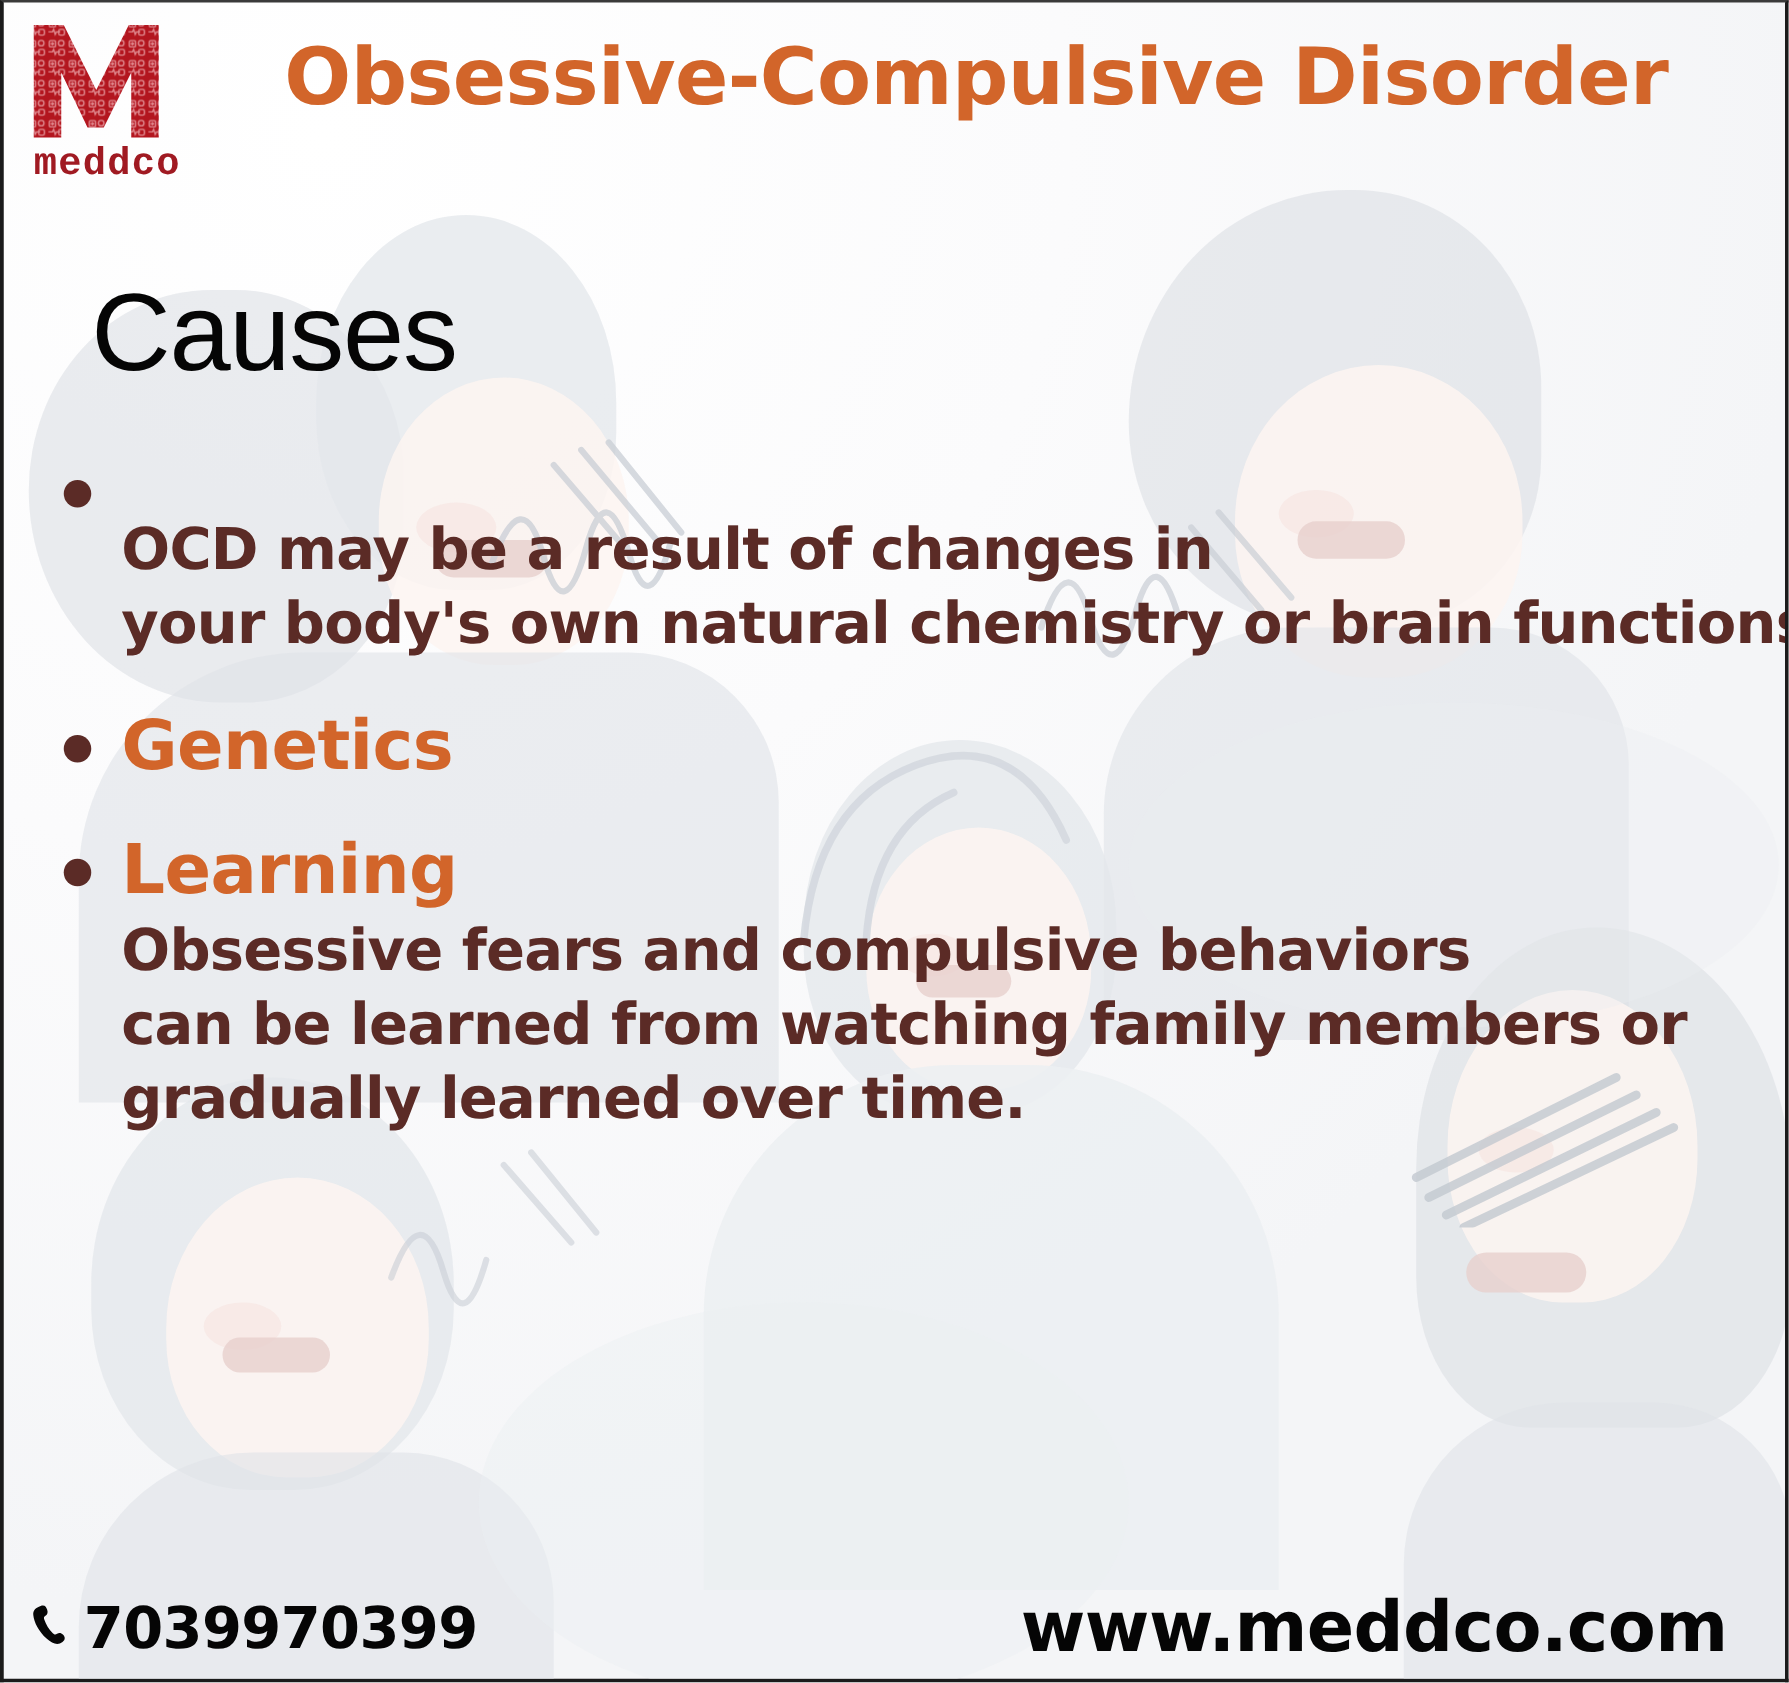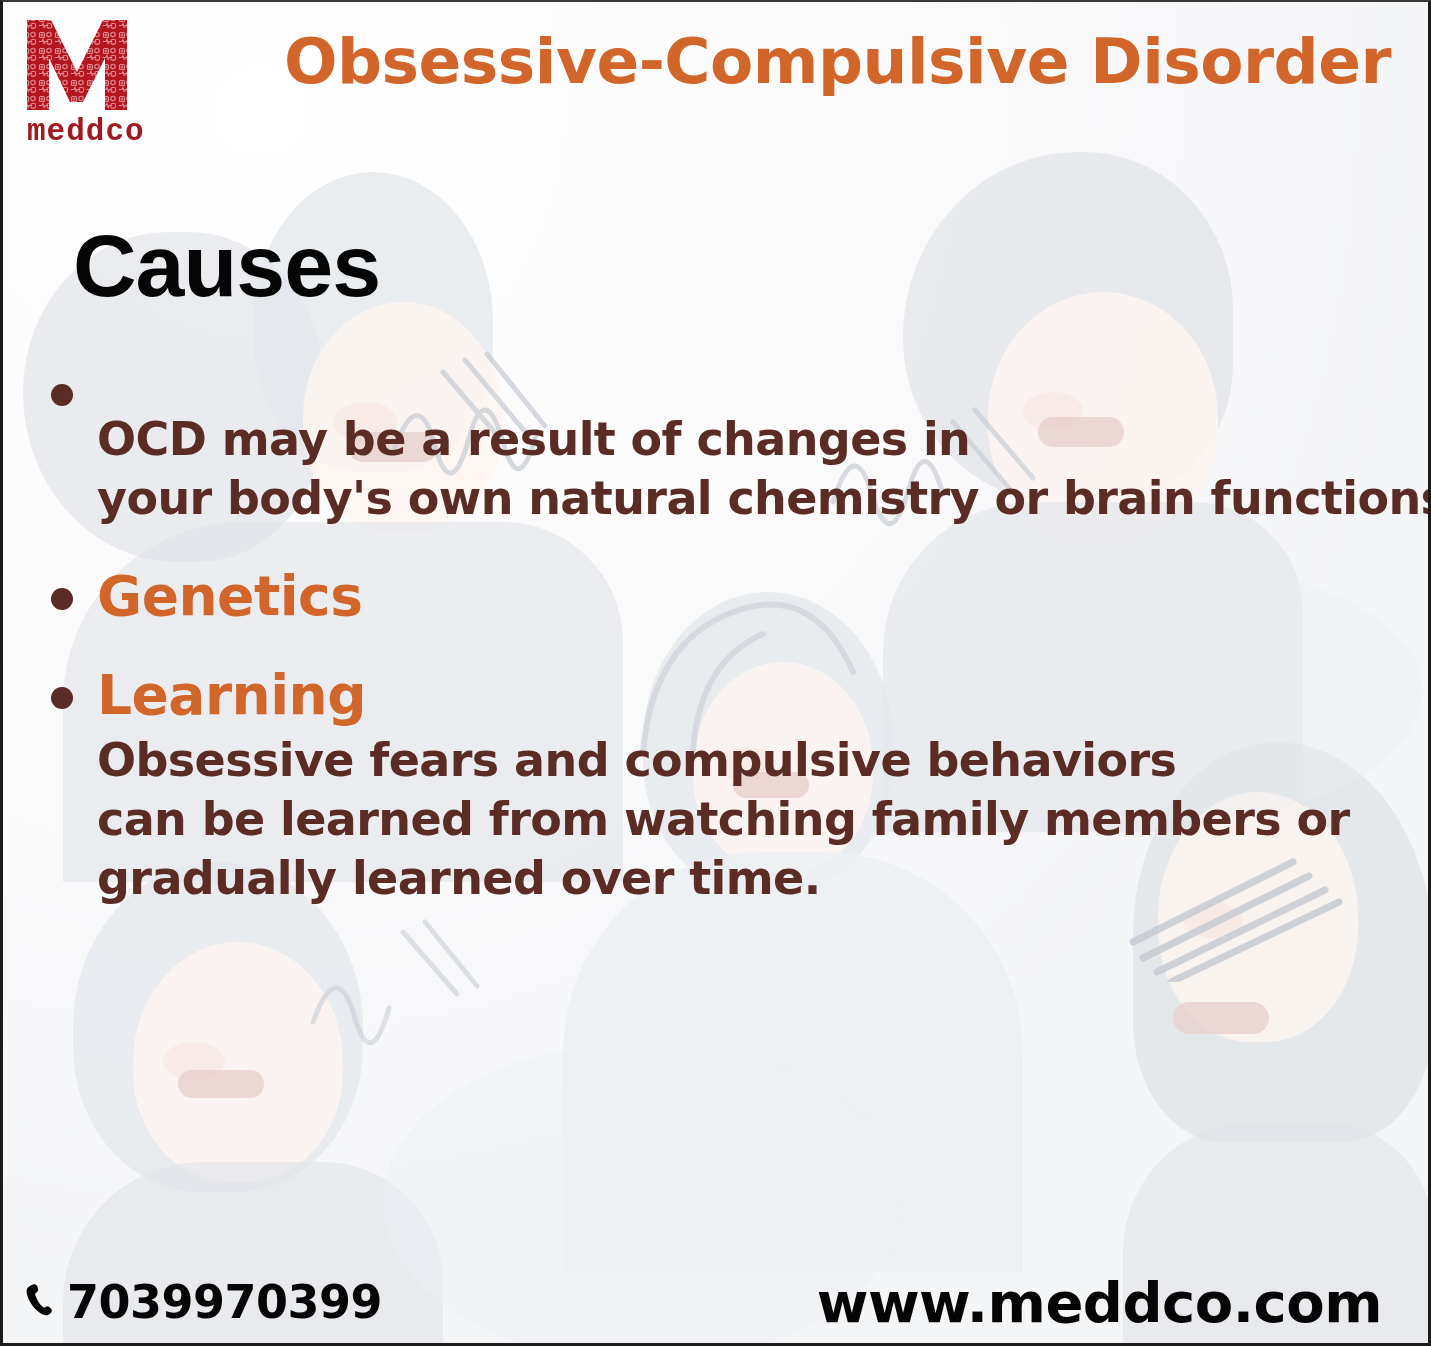"Obsessive-Compulsive Disorder" .title-block { left: 208px -> 188px; text-align: right -> center }
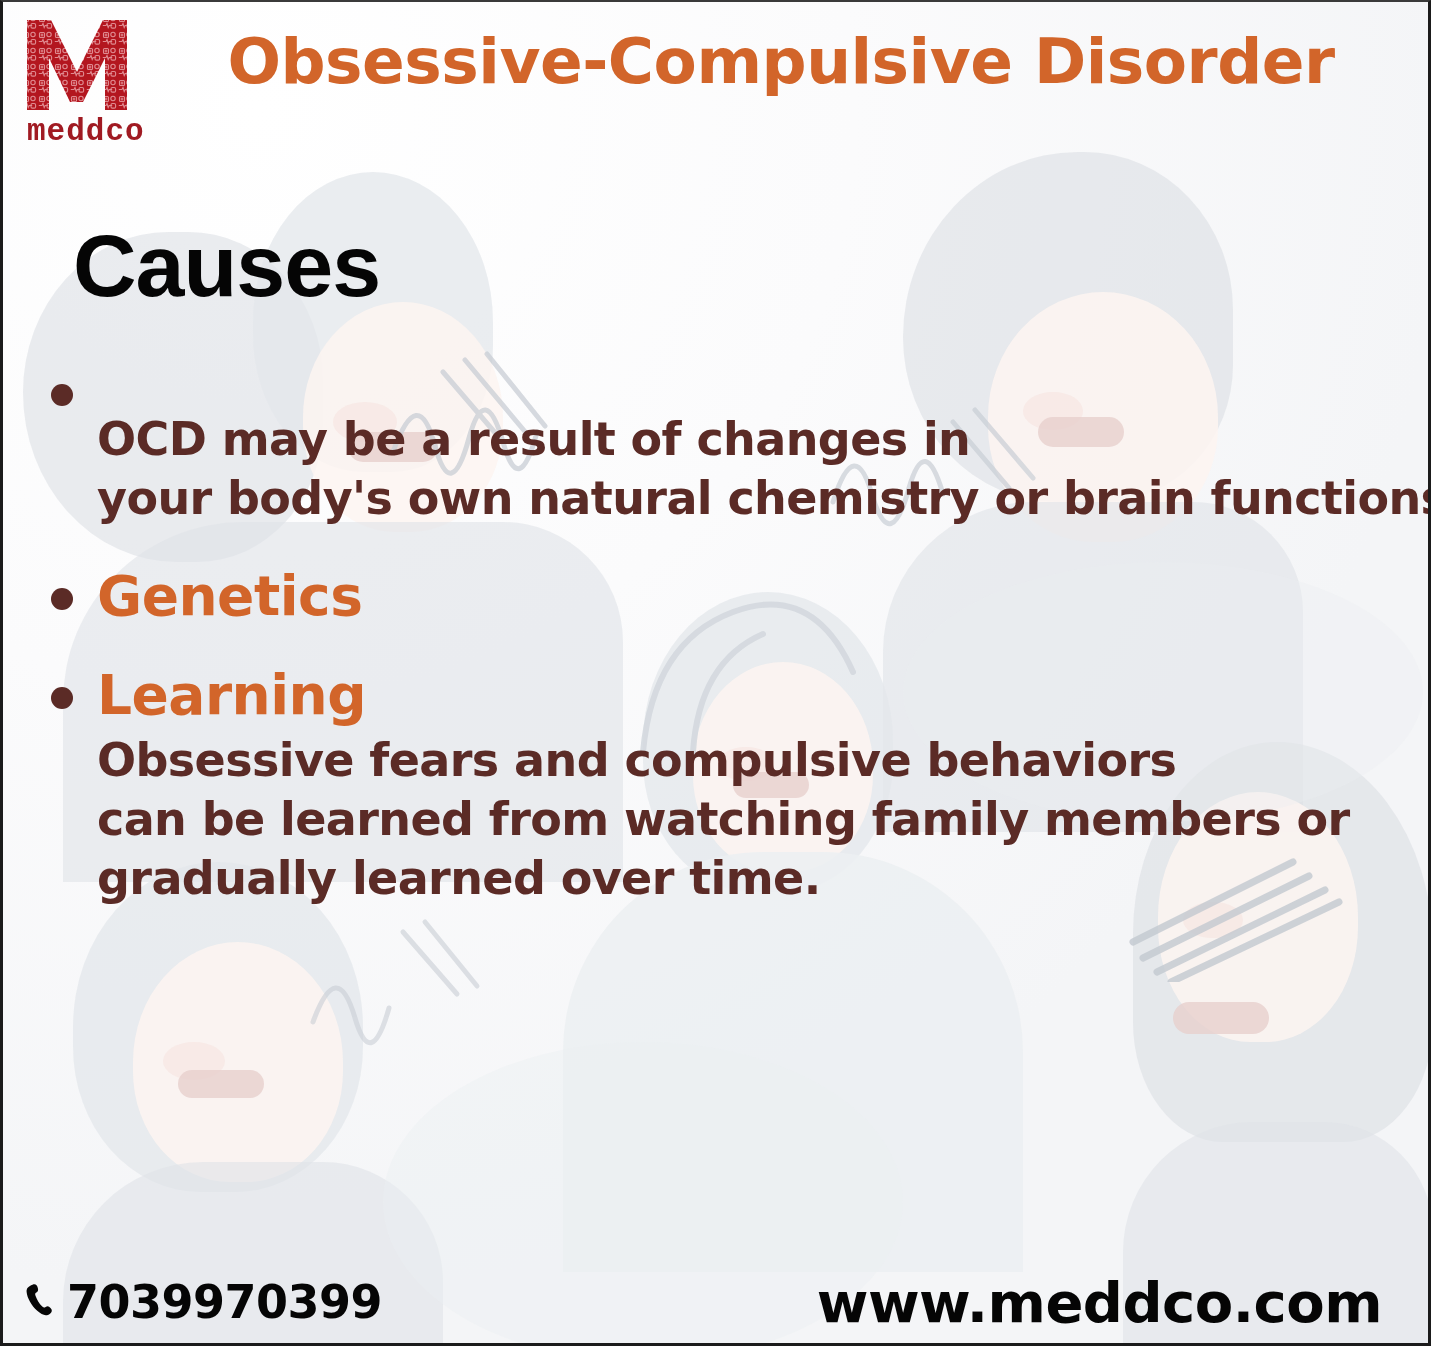"Causes" .causes { font-weight: bold -> normal }
